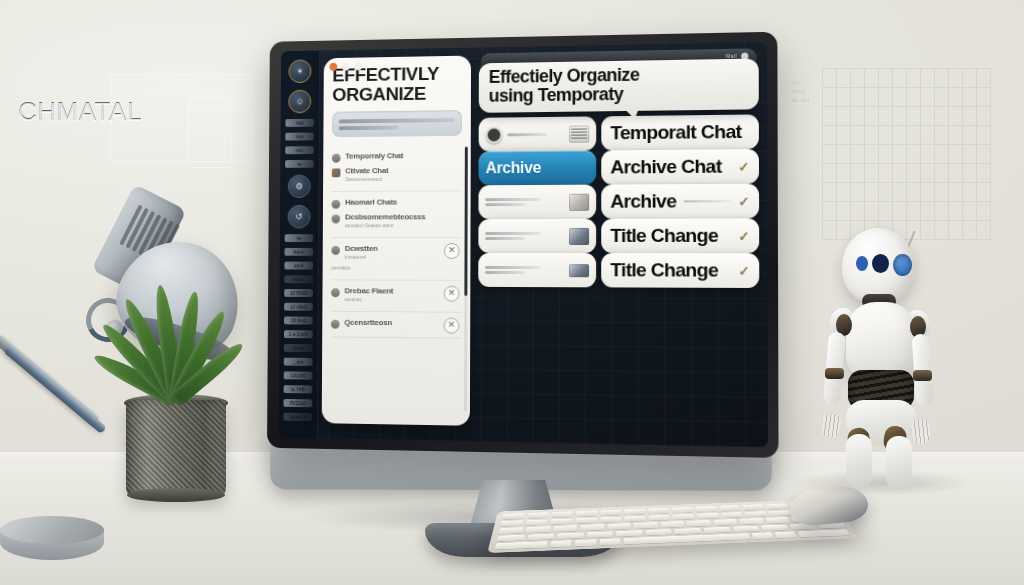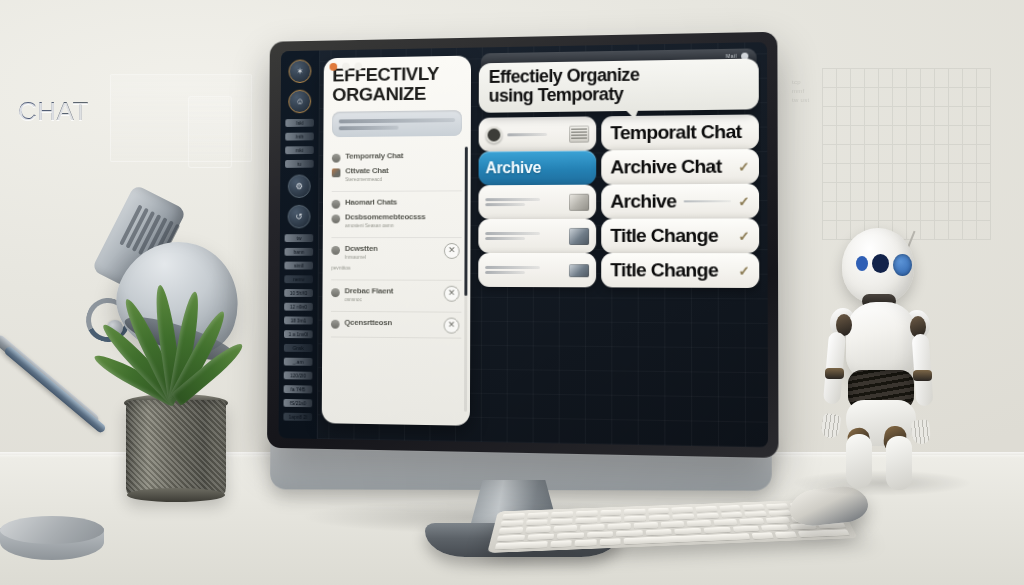"CHMATAL" span.l1 { html: none -> <span>CHMATAL</span> }
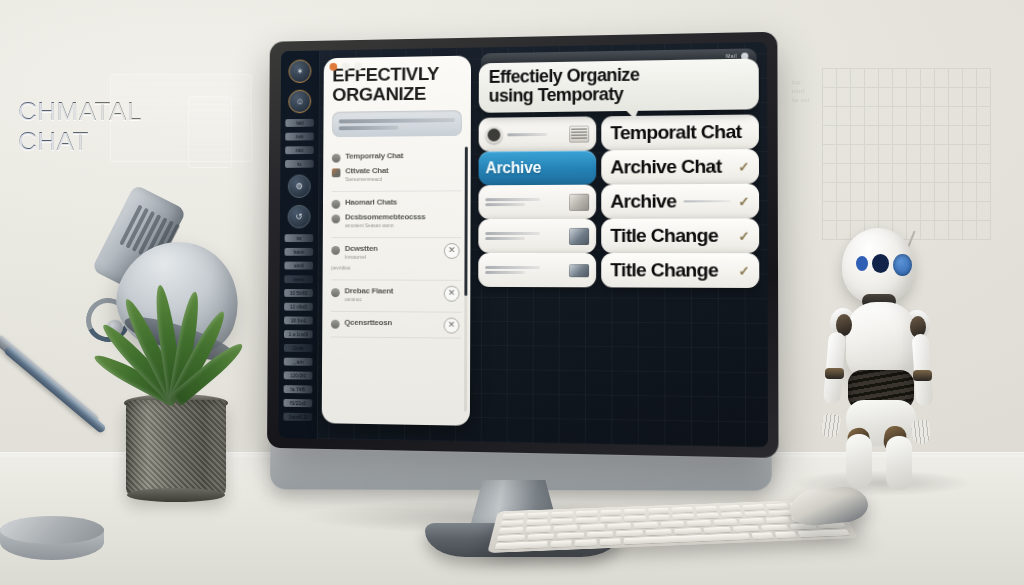"CHAT" span.l2 { html: <span>CHAT</span> -> none }
